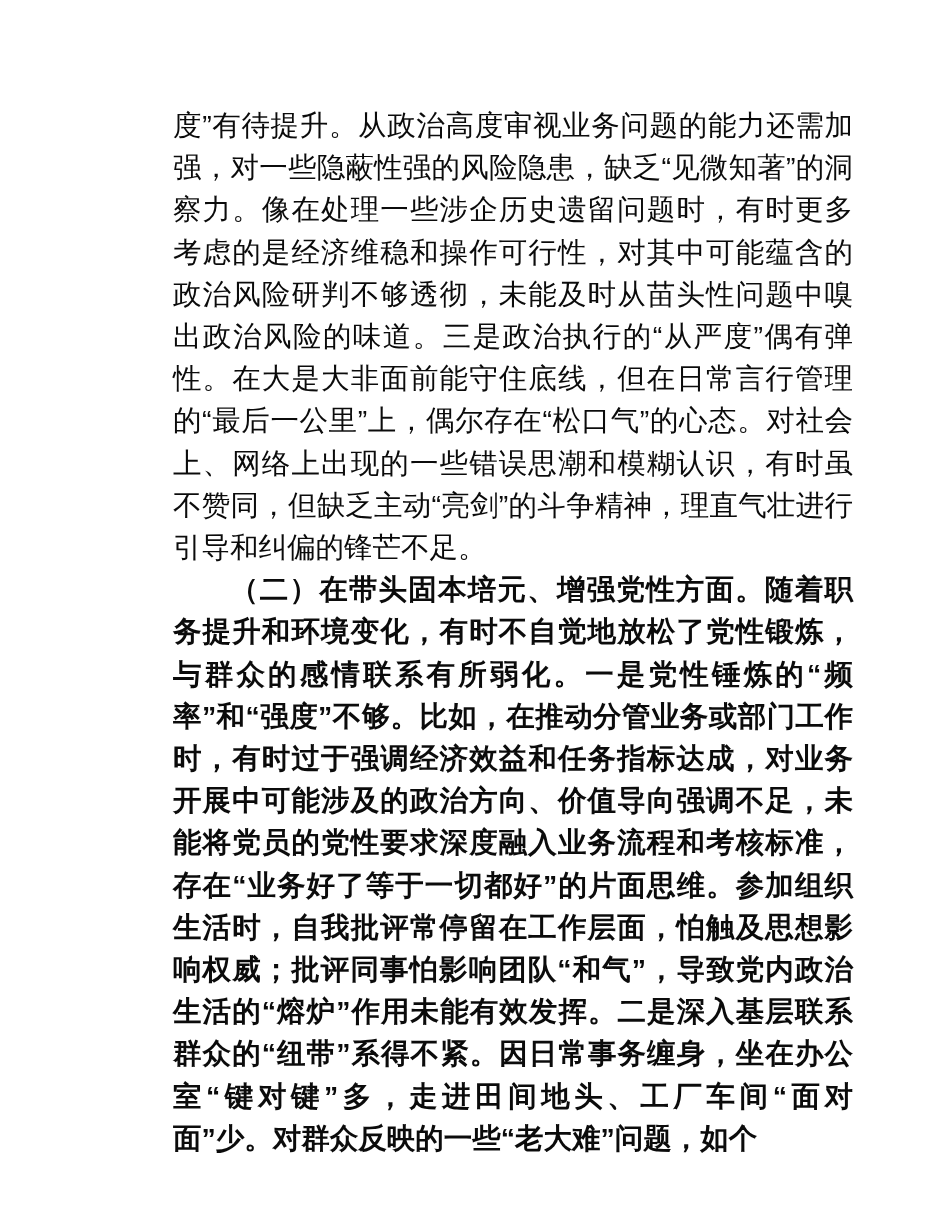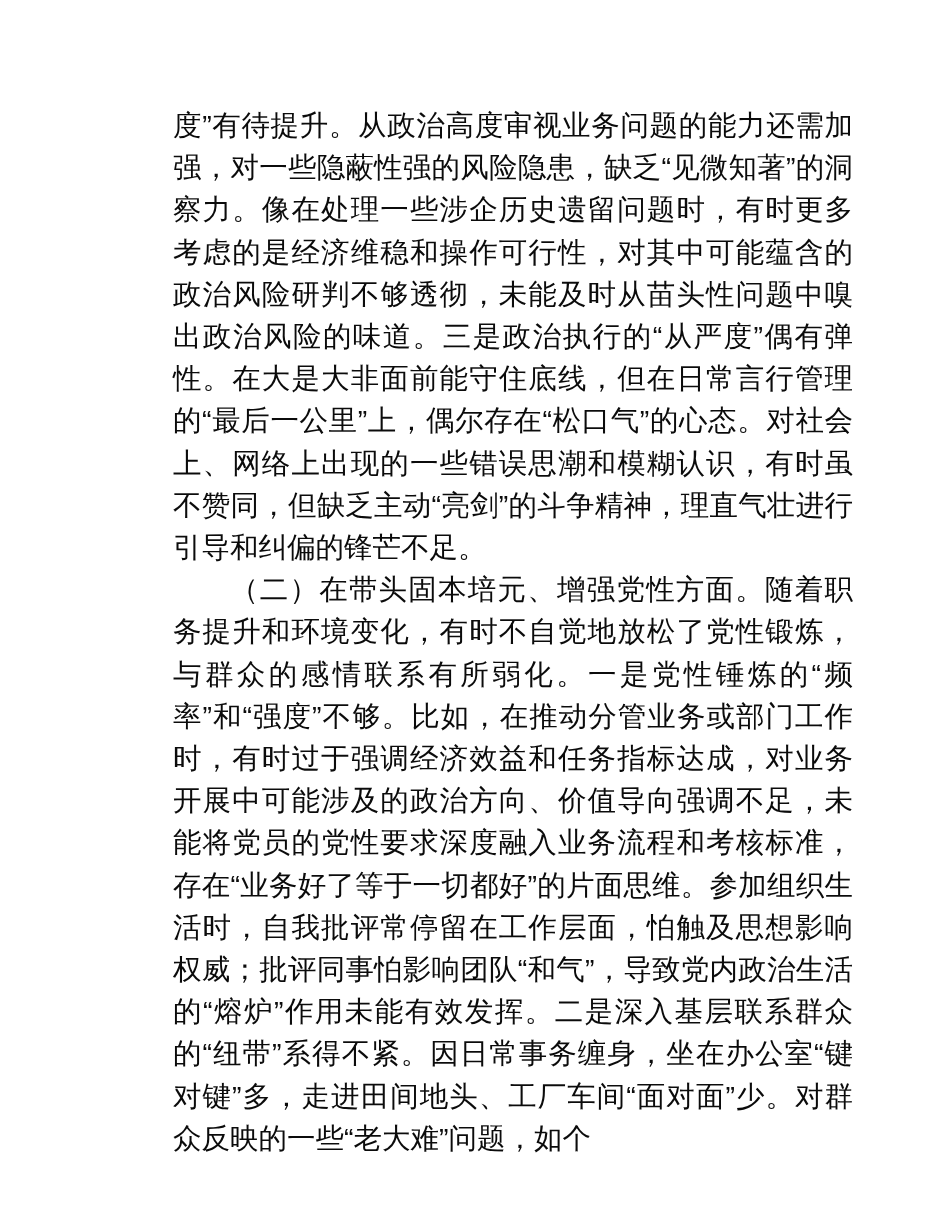"（二）在带头固本培元、增强党性方面。随着职务提升和环境变化，有时不自觉地放松了党" .para + .para { font-weight: none -> bold }
